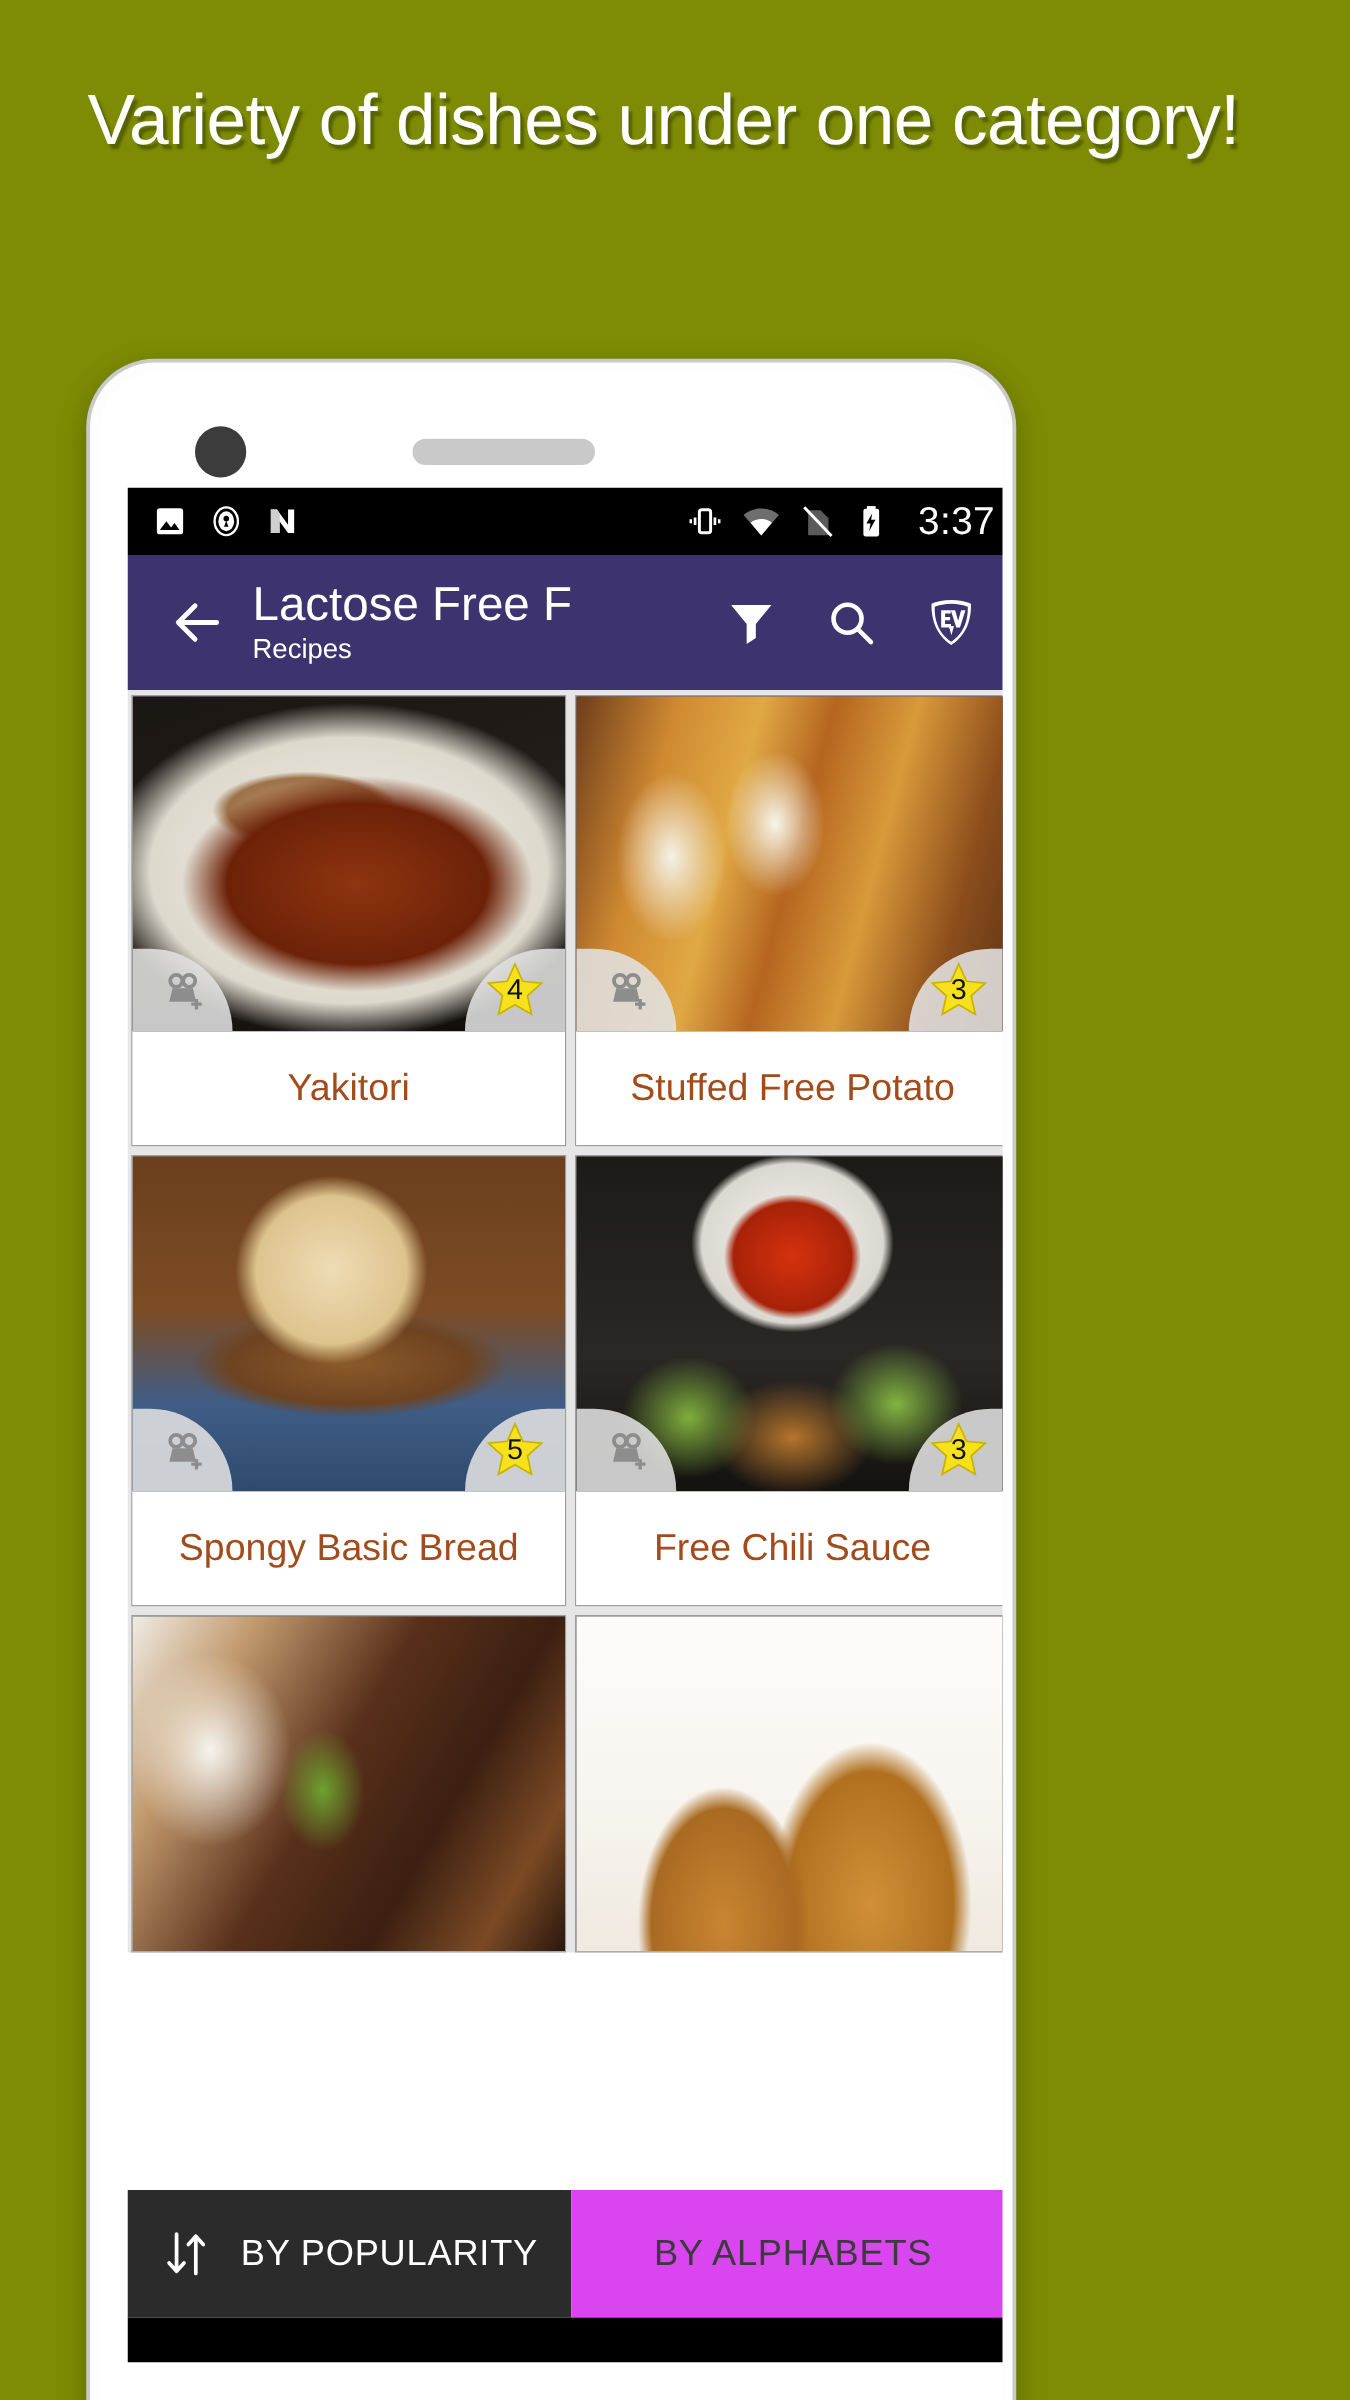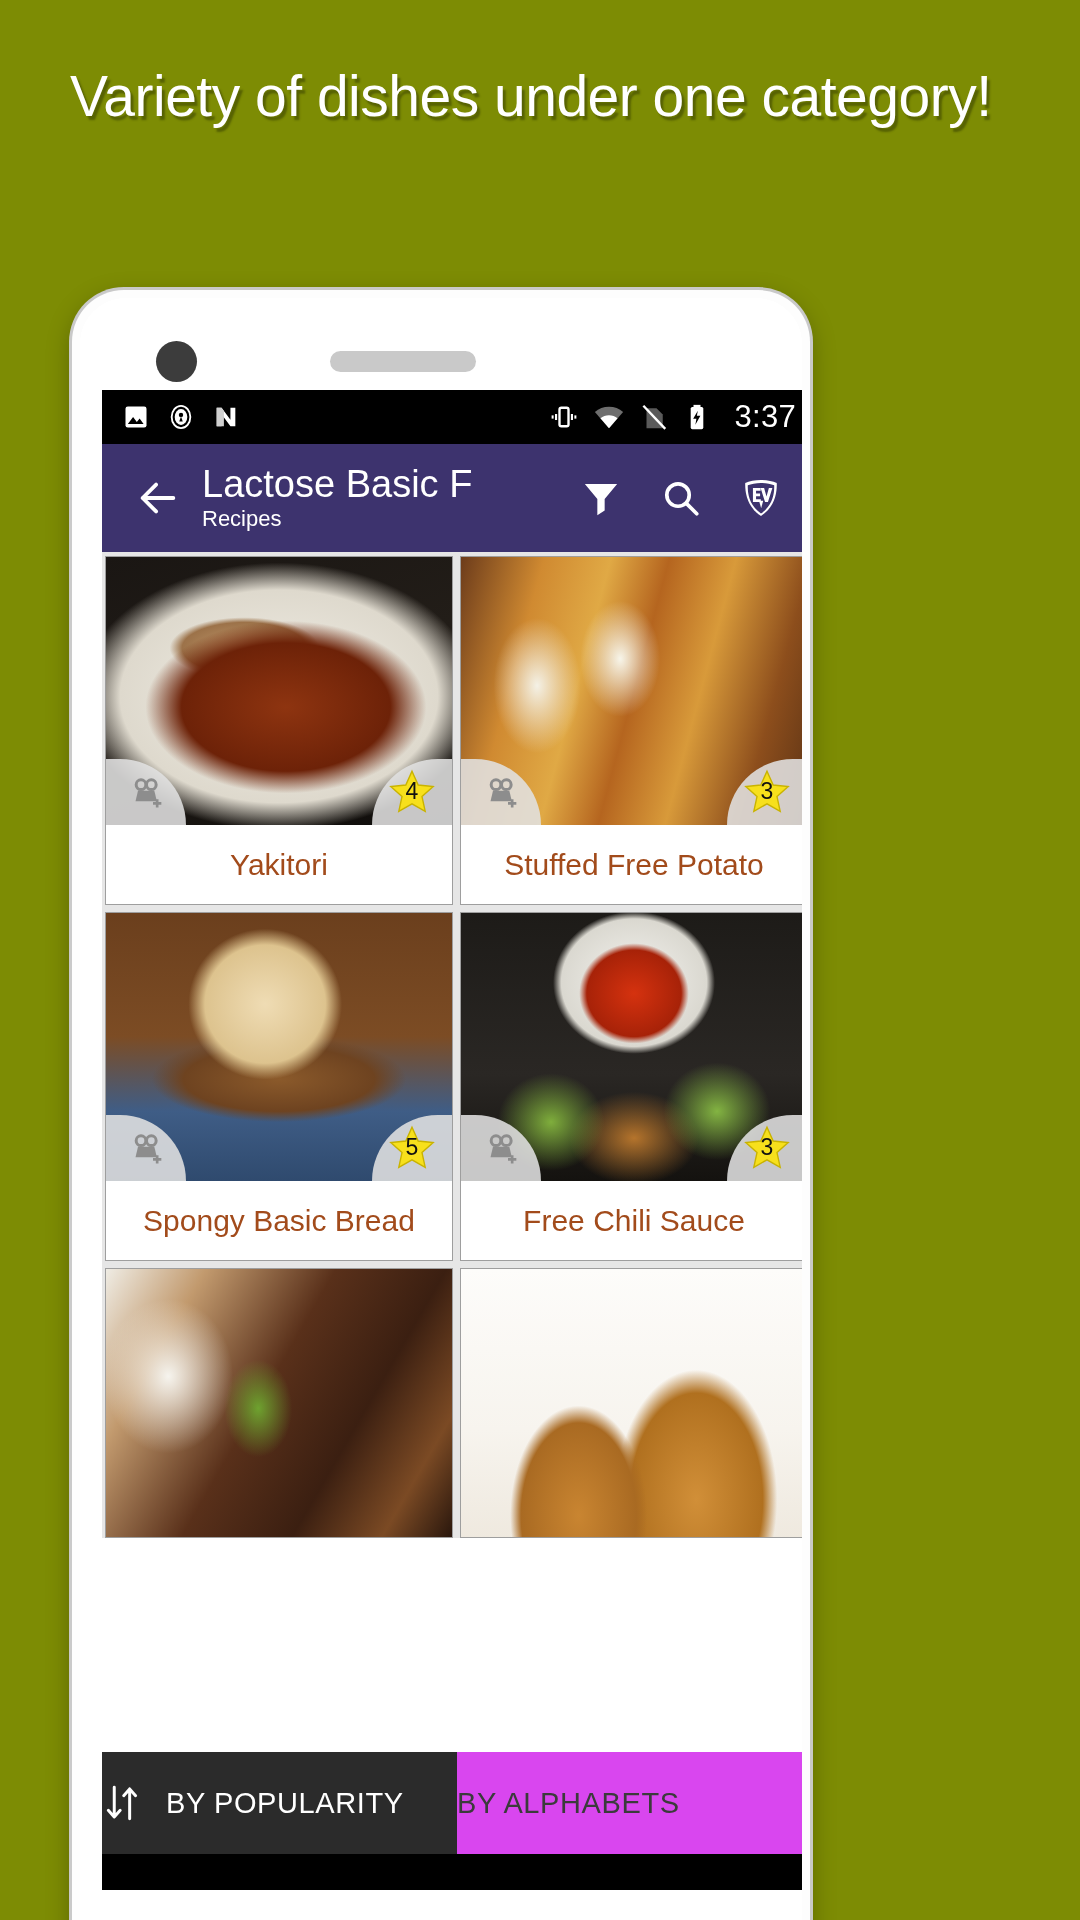"Lactose Basic F" div.title-main { text: Basic -> Free }
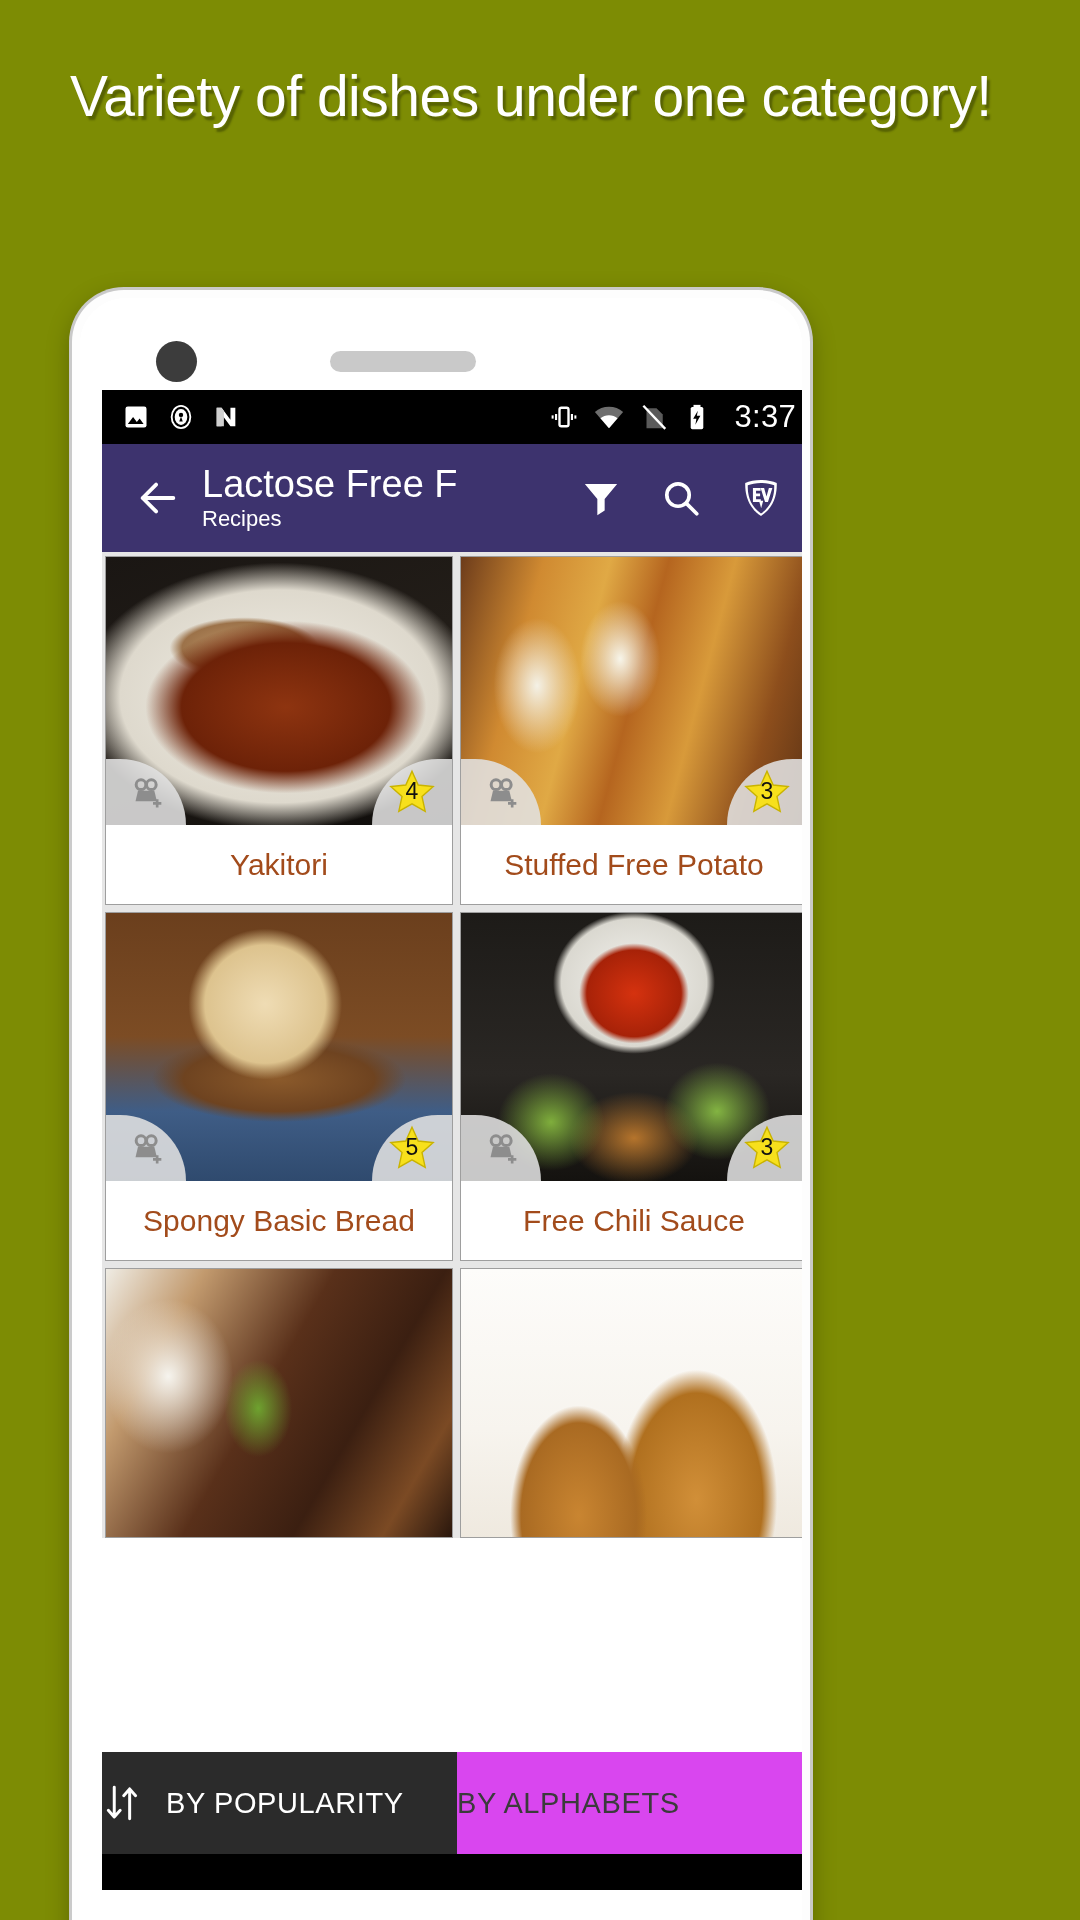"Yakitori" .card-label { height: 79px -> 91px }
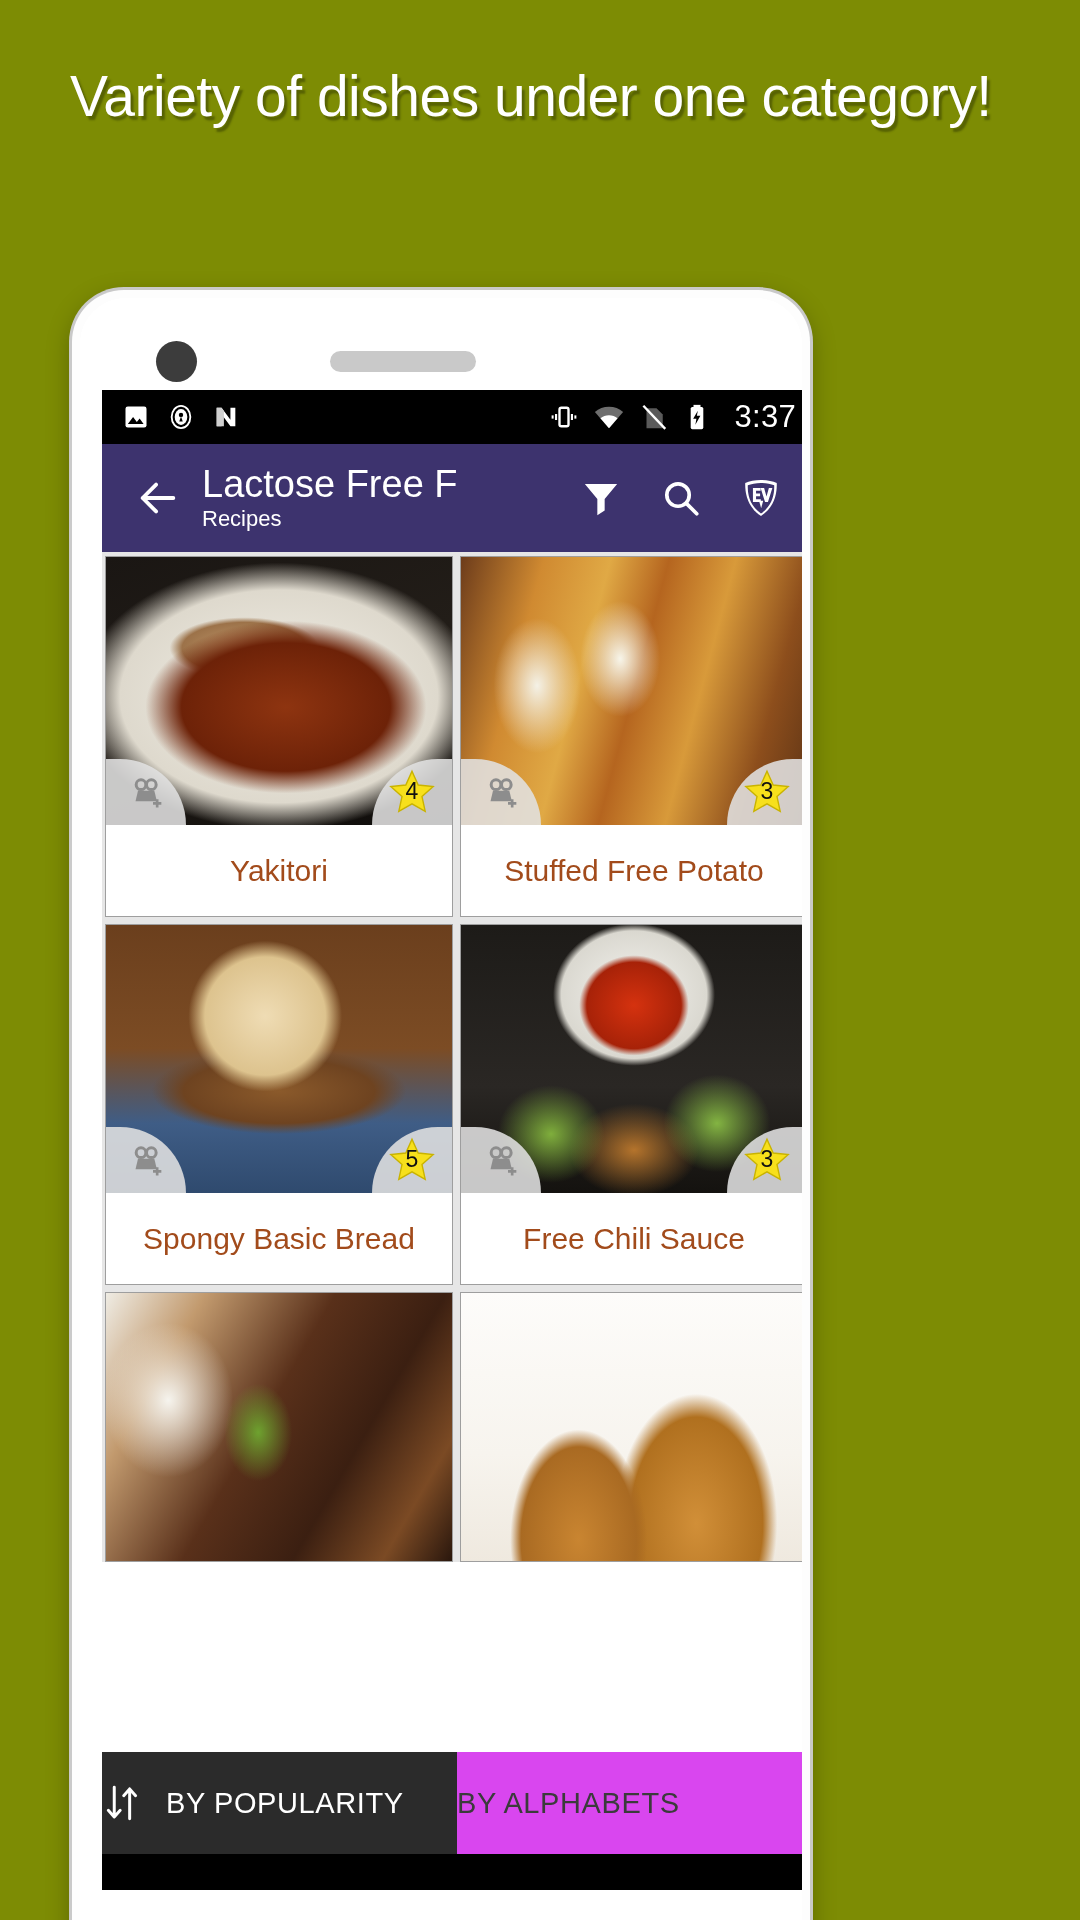"BY POPULARITY" .tab { justify-content: none -> center }
